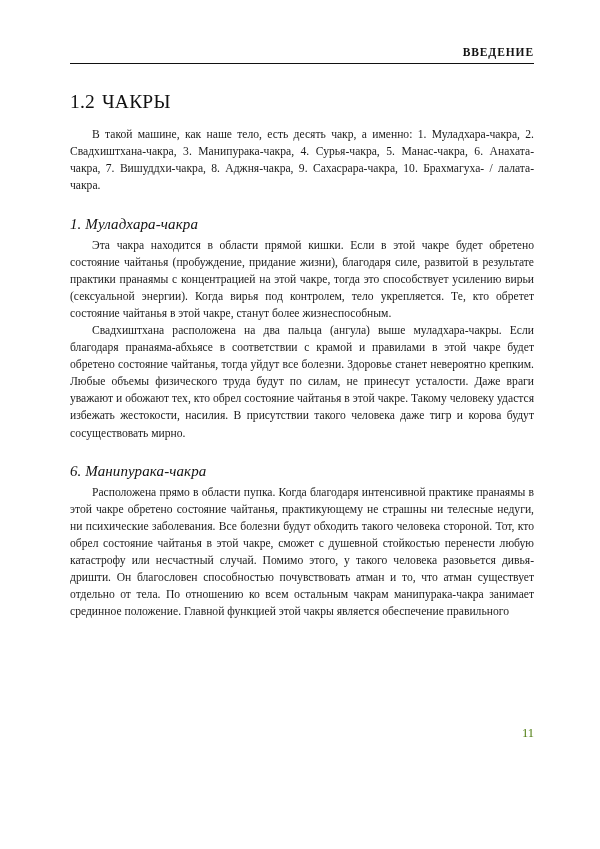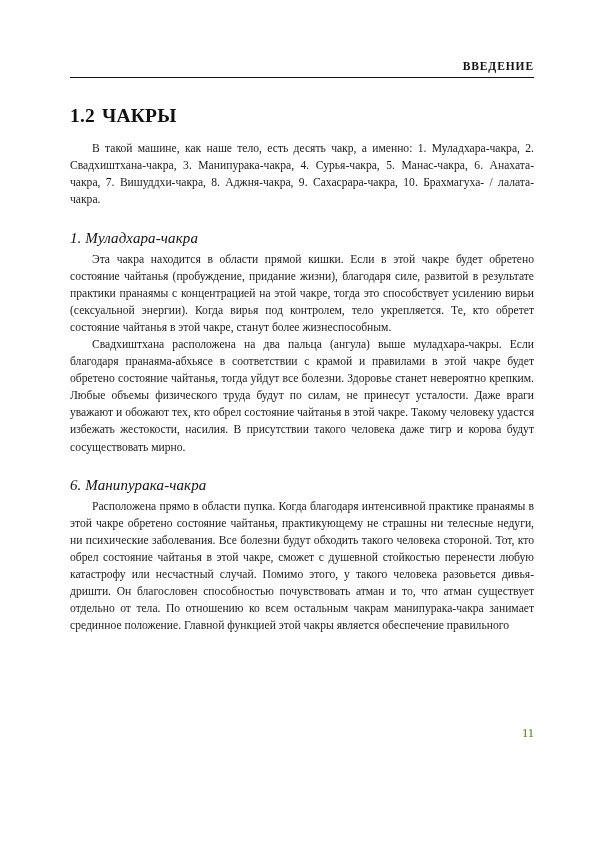"ВВЕДЕНИЕ" .runhead { padding-top: 60px -> 46px }
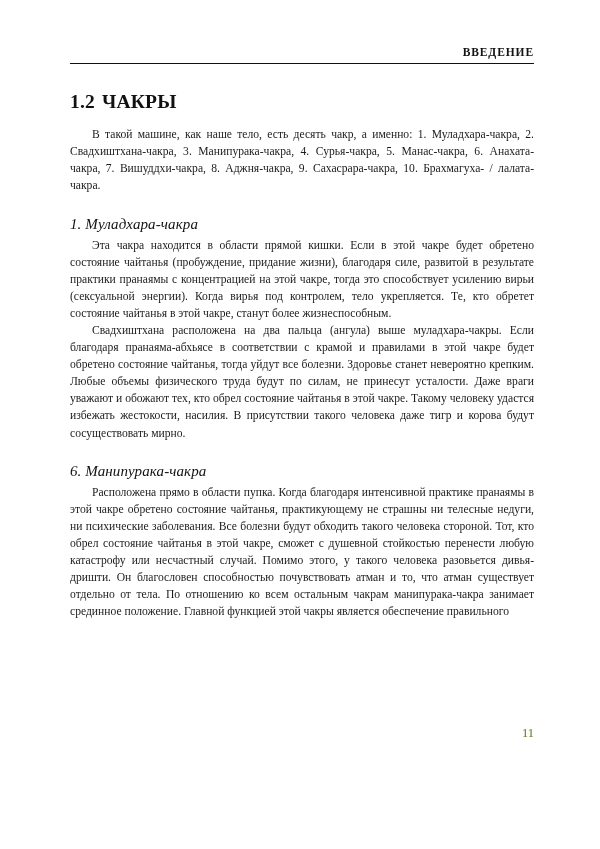"1.2 ЧАКРЫ" .section-title { font-weight: 700 -> 400 }
